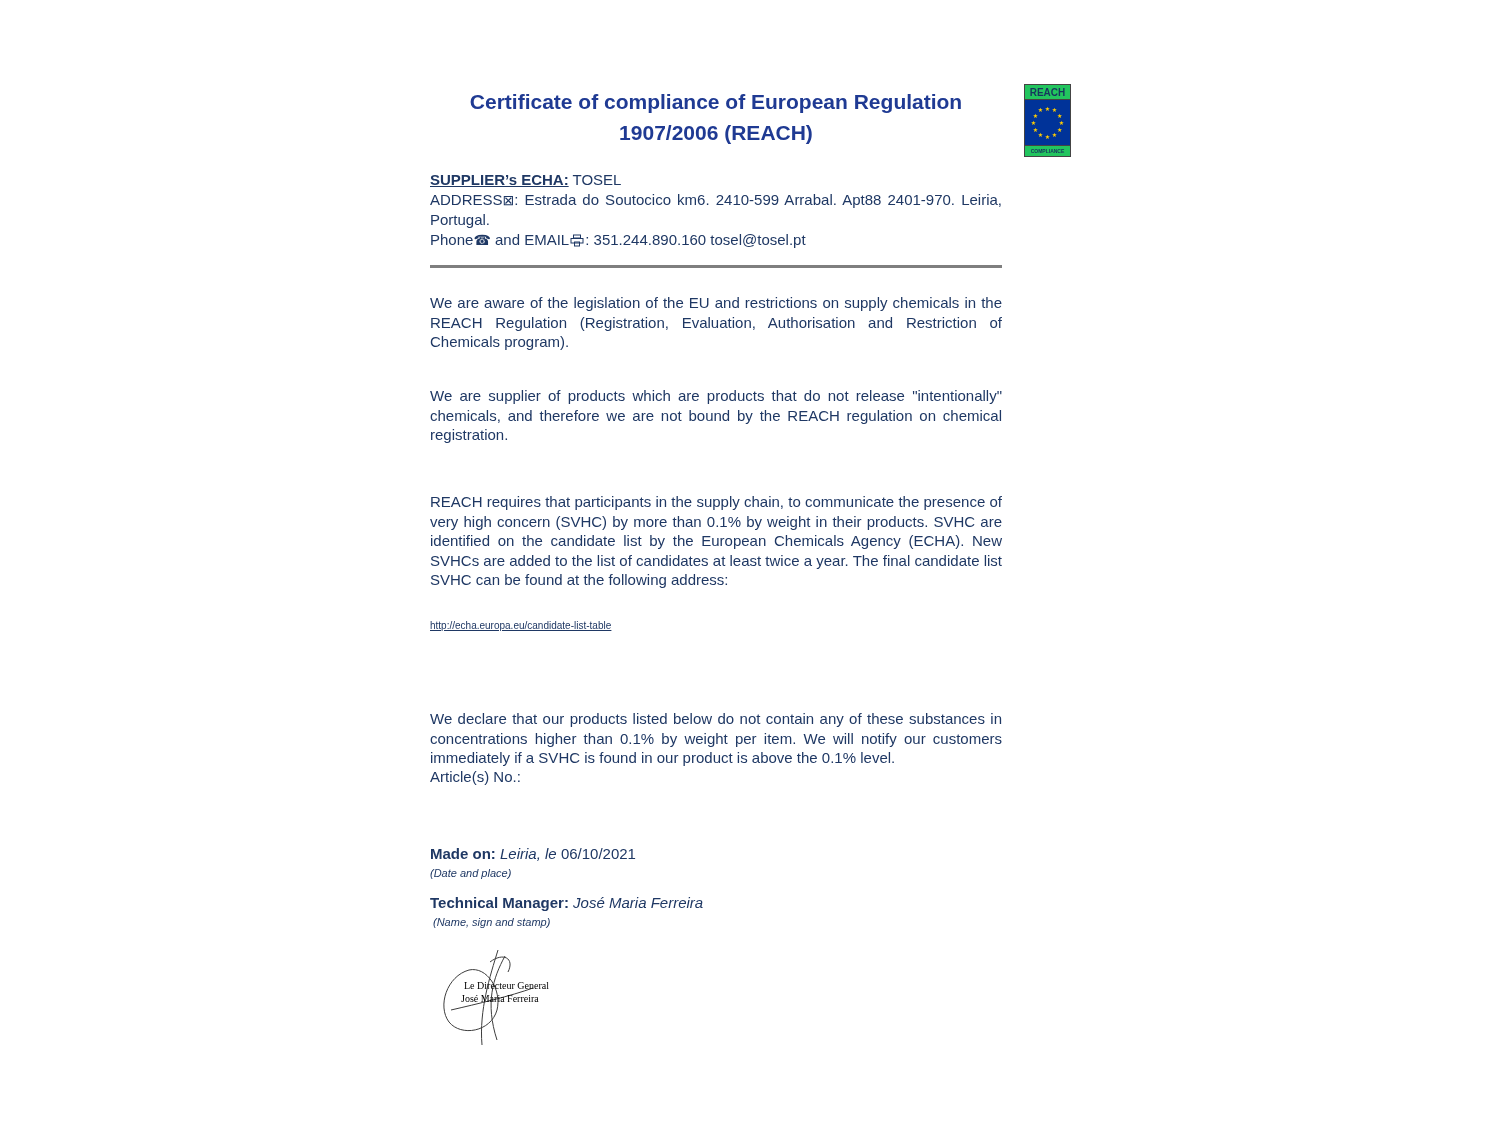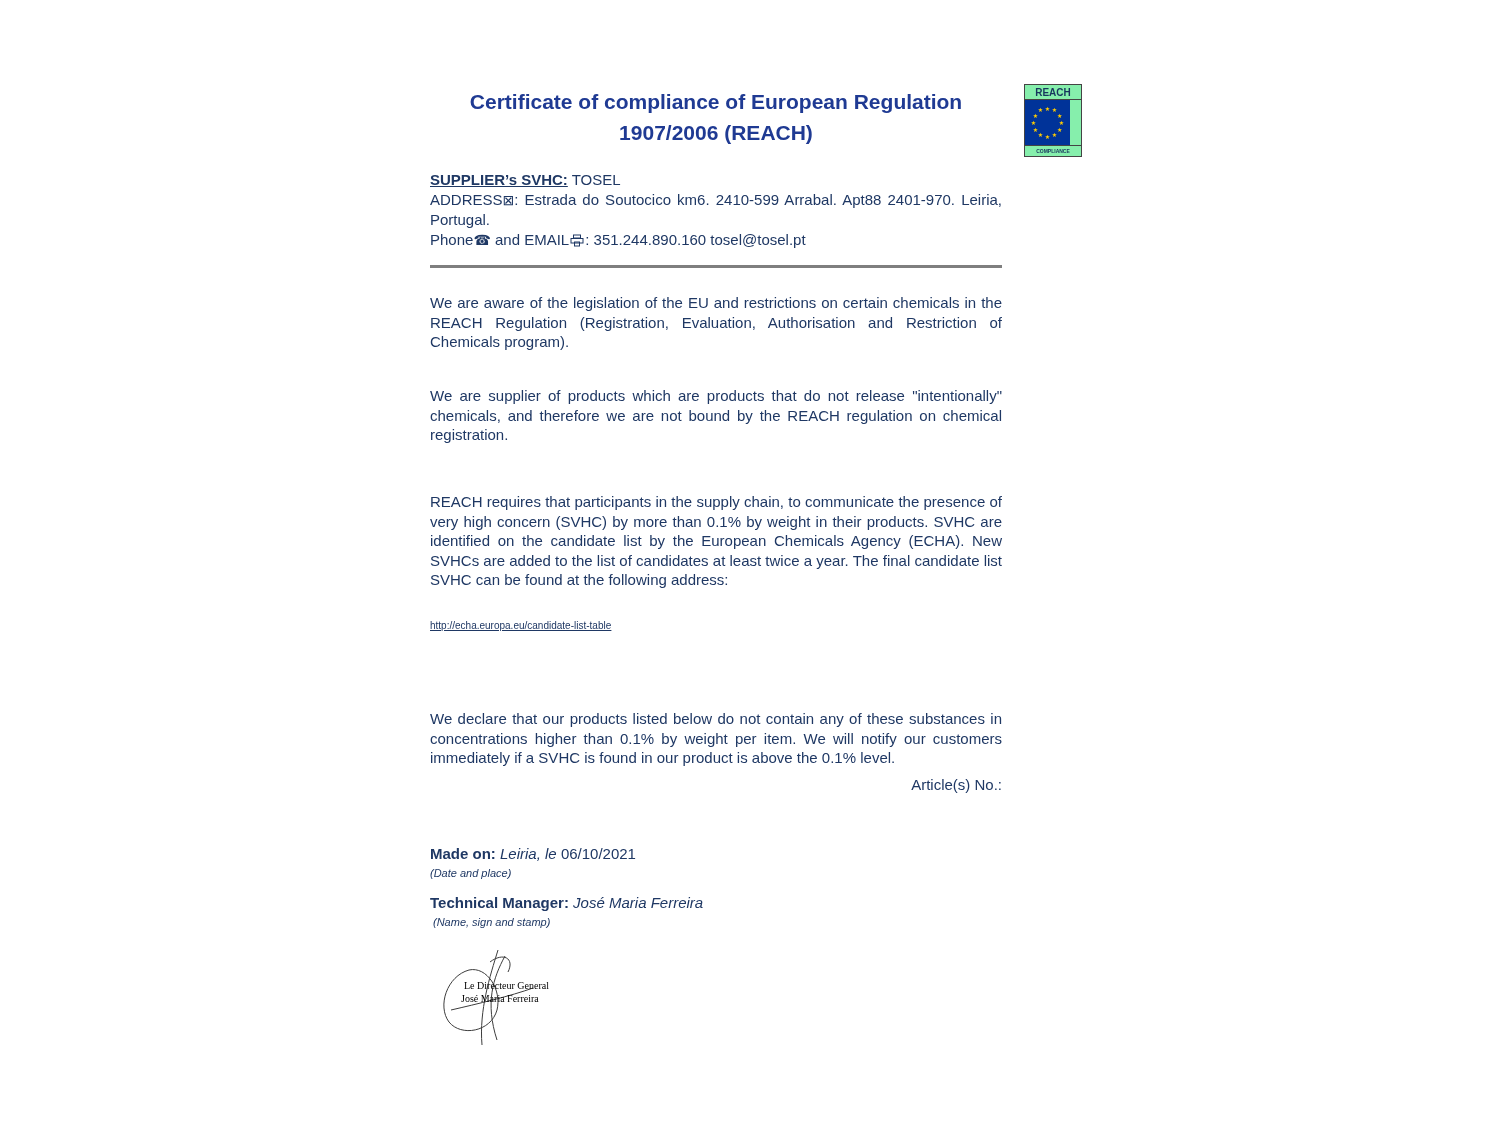"REACH" .logo { background: #86efac -> #22c55e; width: 58px -> 47px }
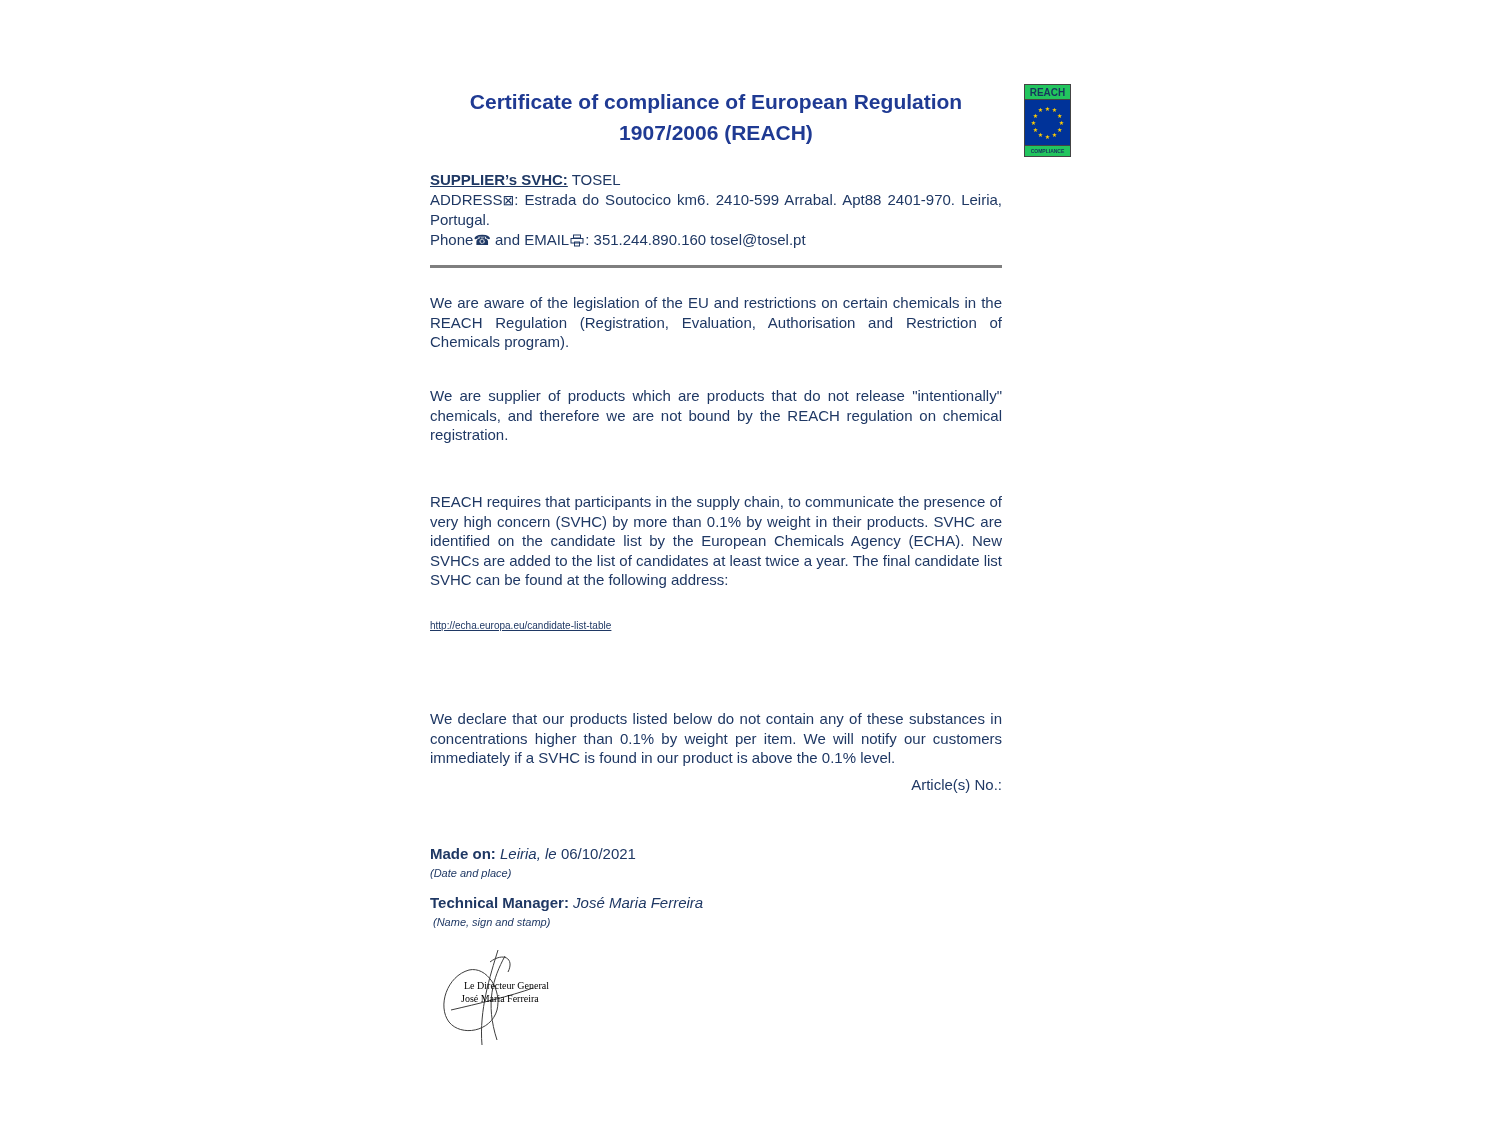"SUPPLIER’s SVHC:" span.bold { text: SVHC -> ECHA }
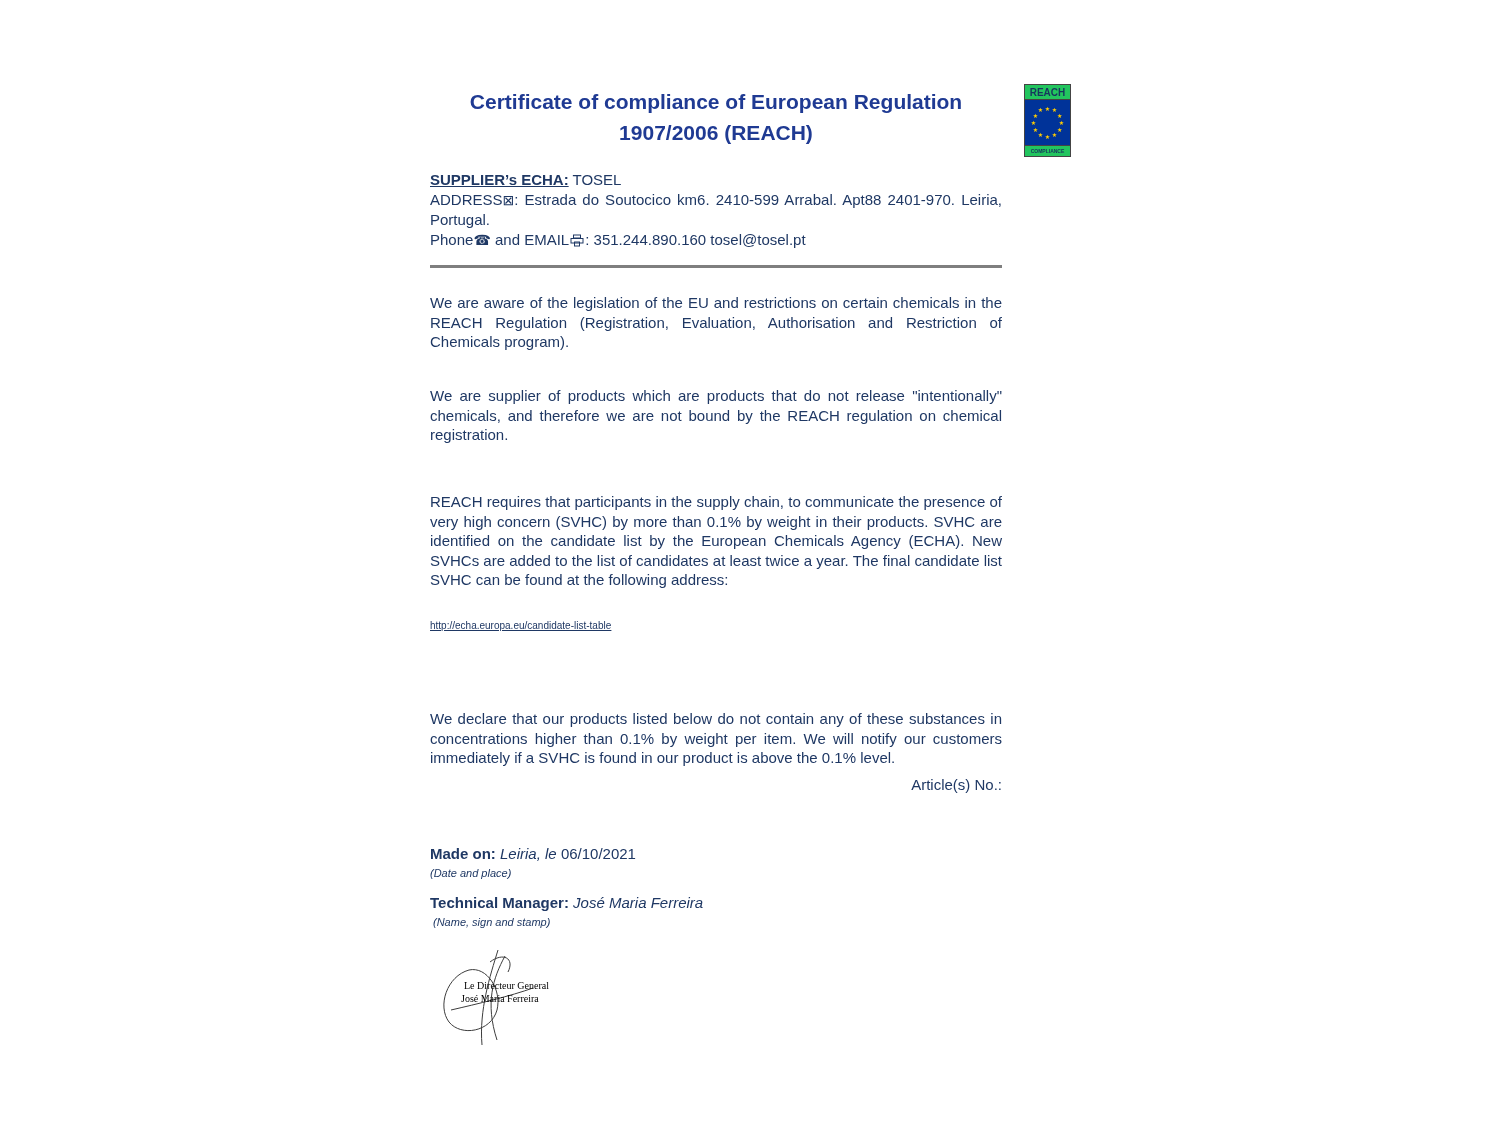"We are aware of the" p.blk { text: certain -> supply }
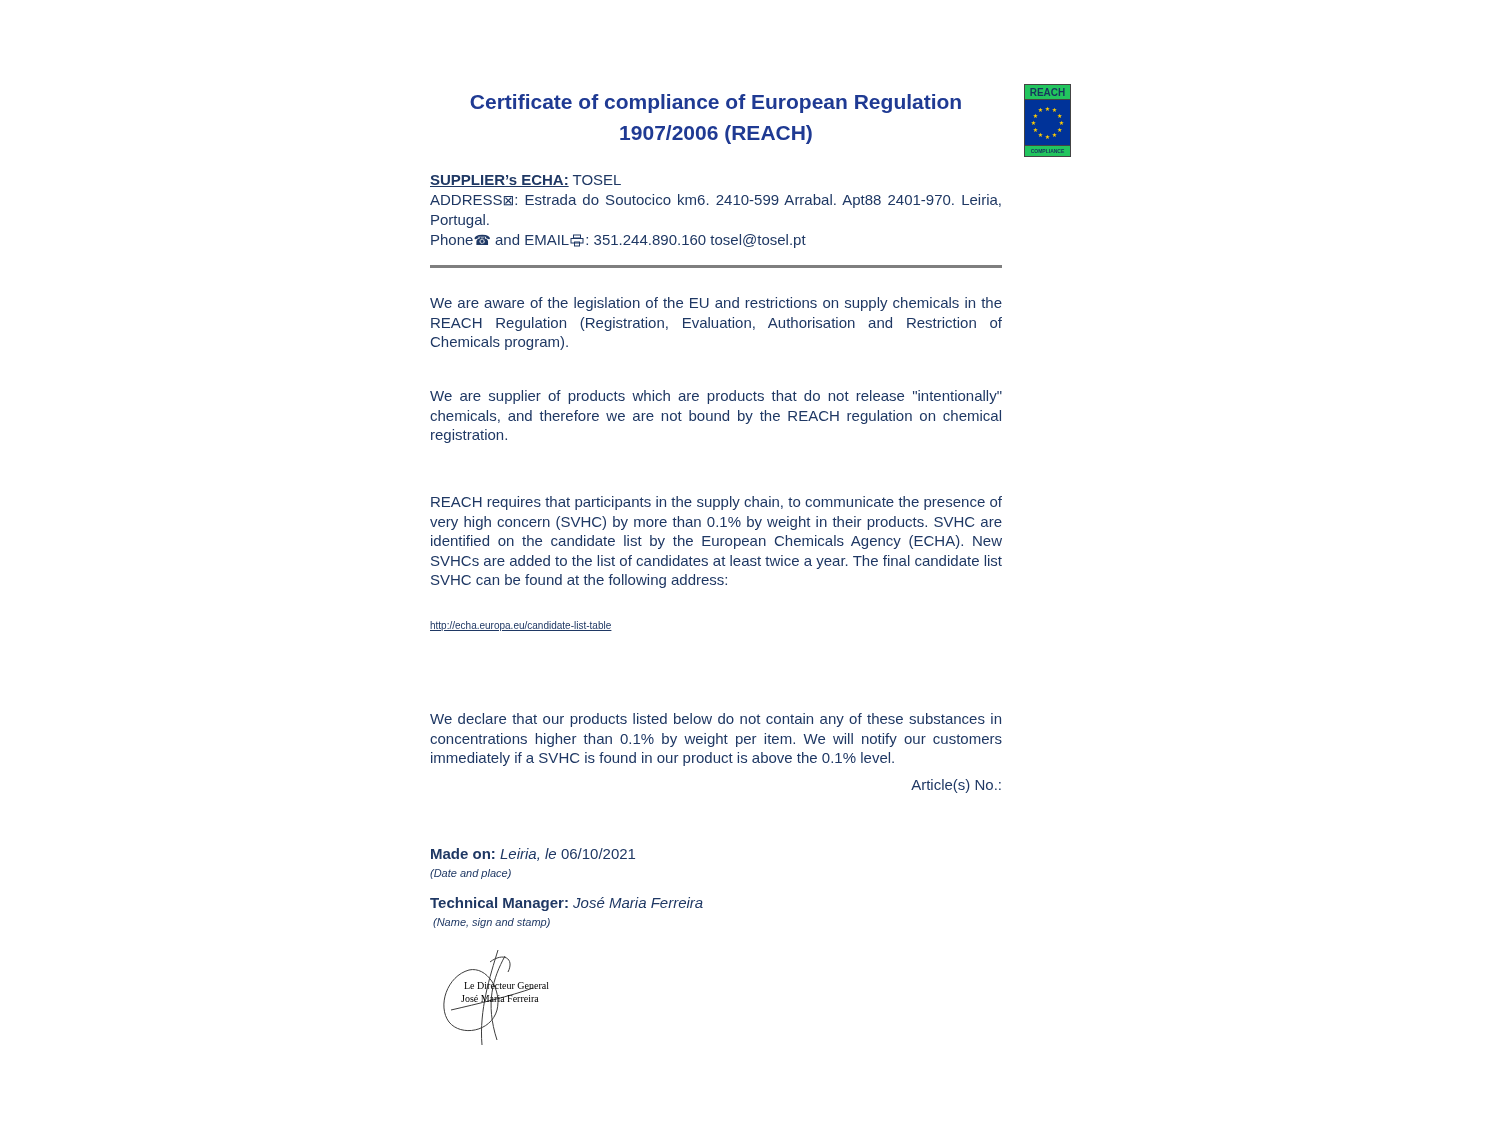"Article(s) No.:" .articles { margin-top: 8px -> none; text-align: right -> left }
